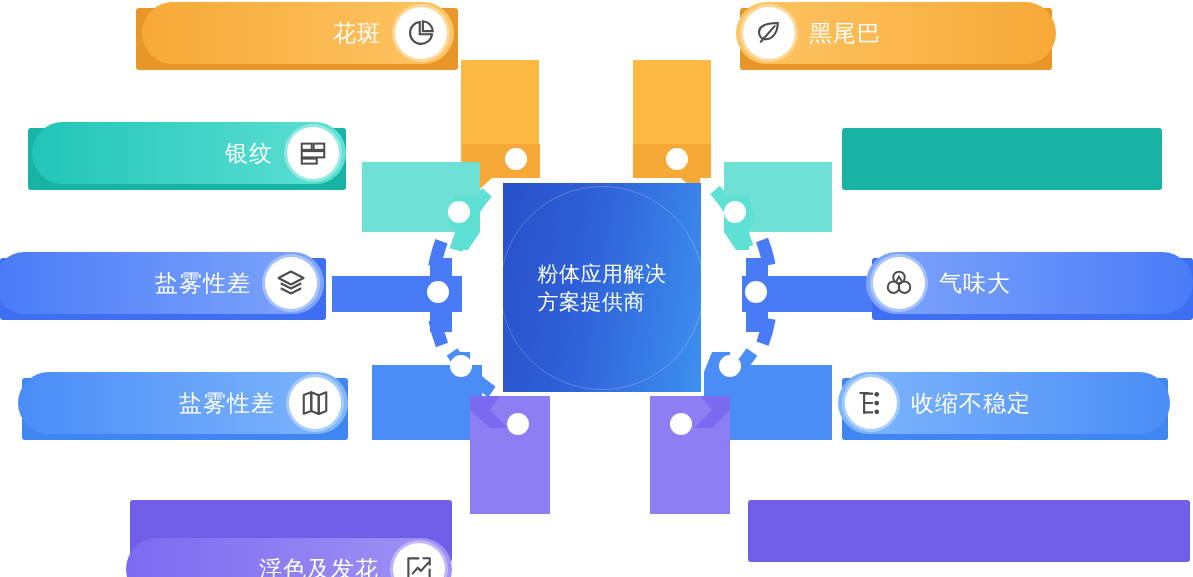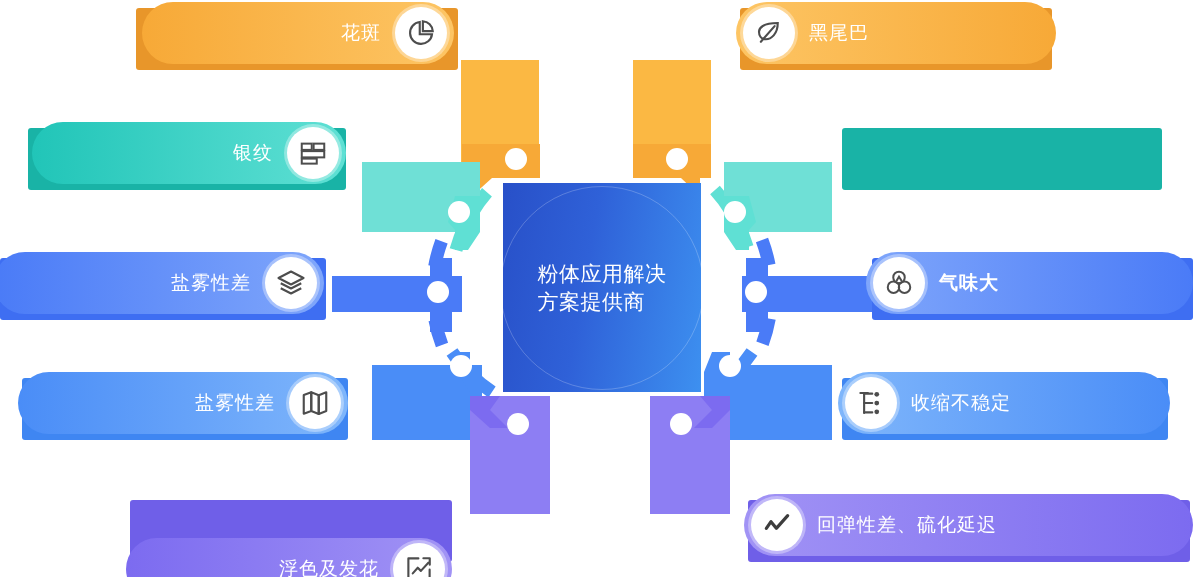"花斑" .pill .pill-text { font-size: 19px -> 23px }
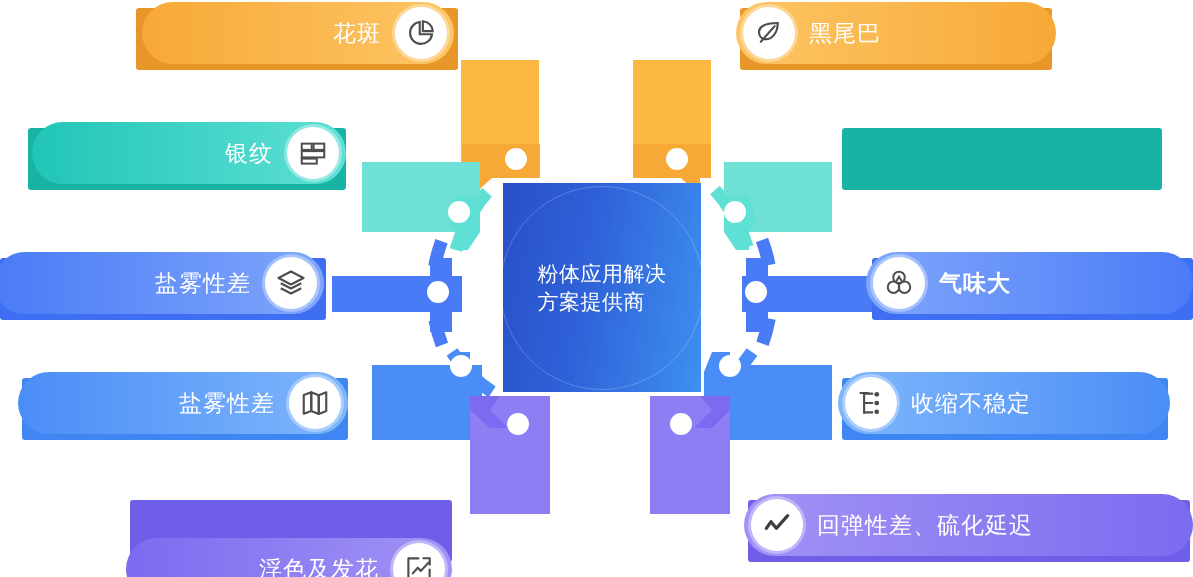"气味大" div.pill { font-weight: bold -> none }
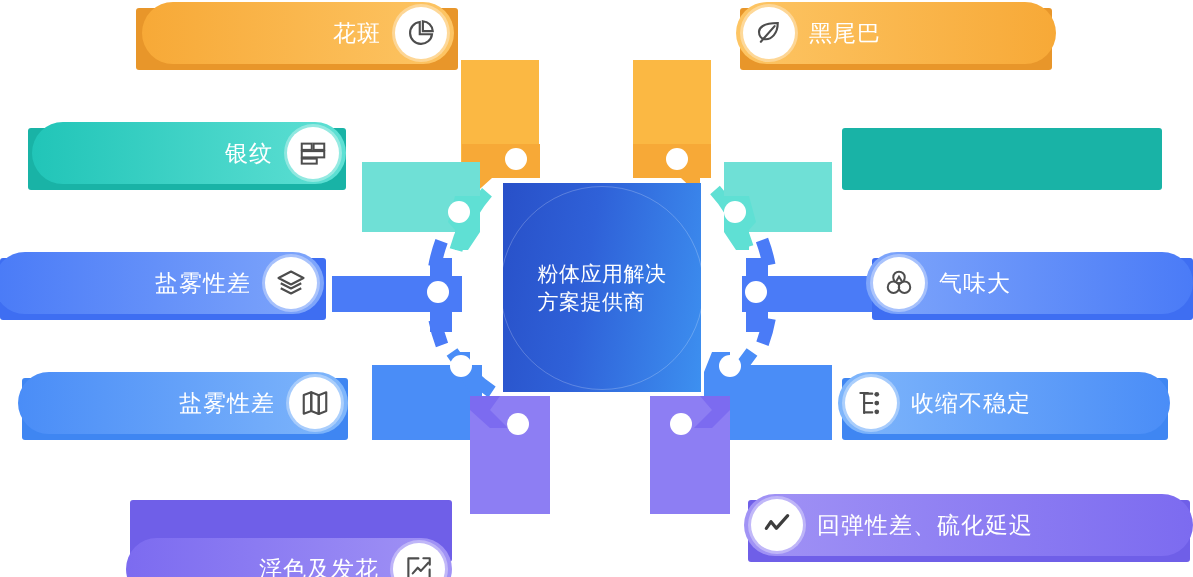"回弹性差、硫化延迟" div.pill { html: <div> <div> <svg> <path></path> </svg> </div> <span>回弹性差、硫化延迟</span> </div> -> none }
